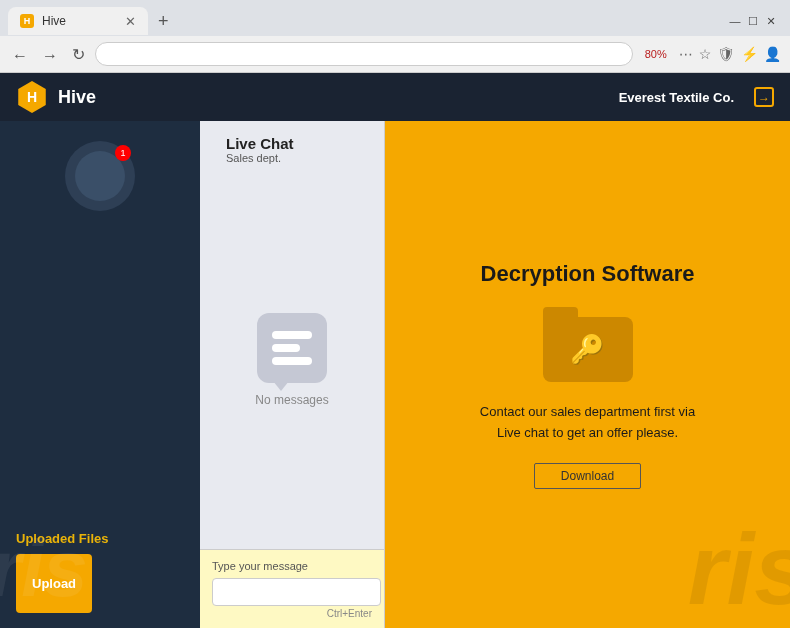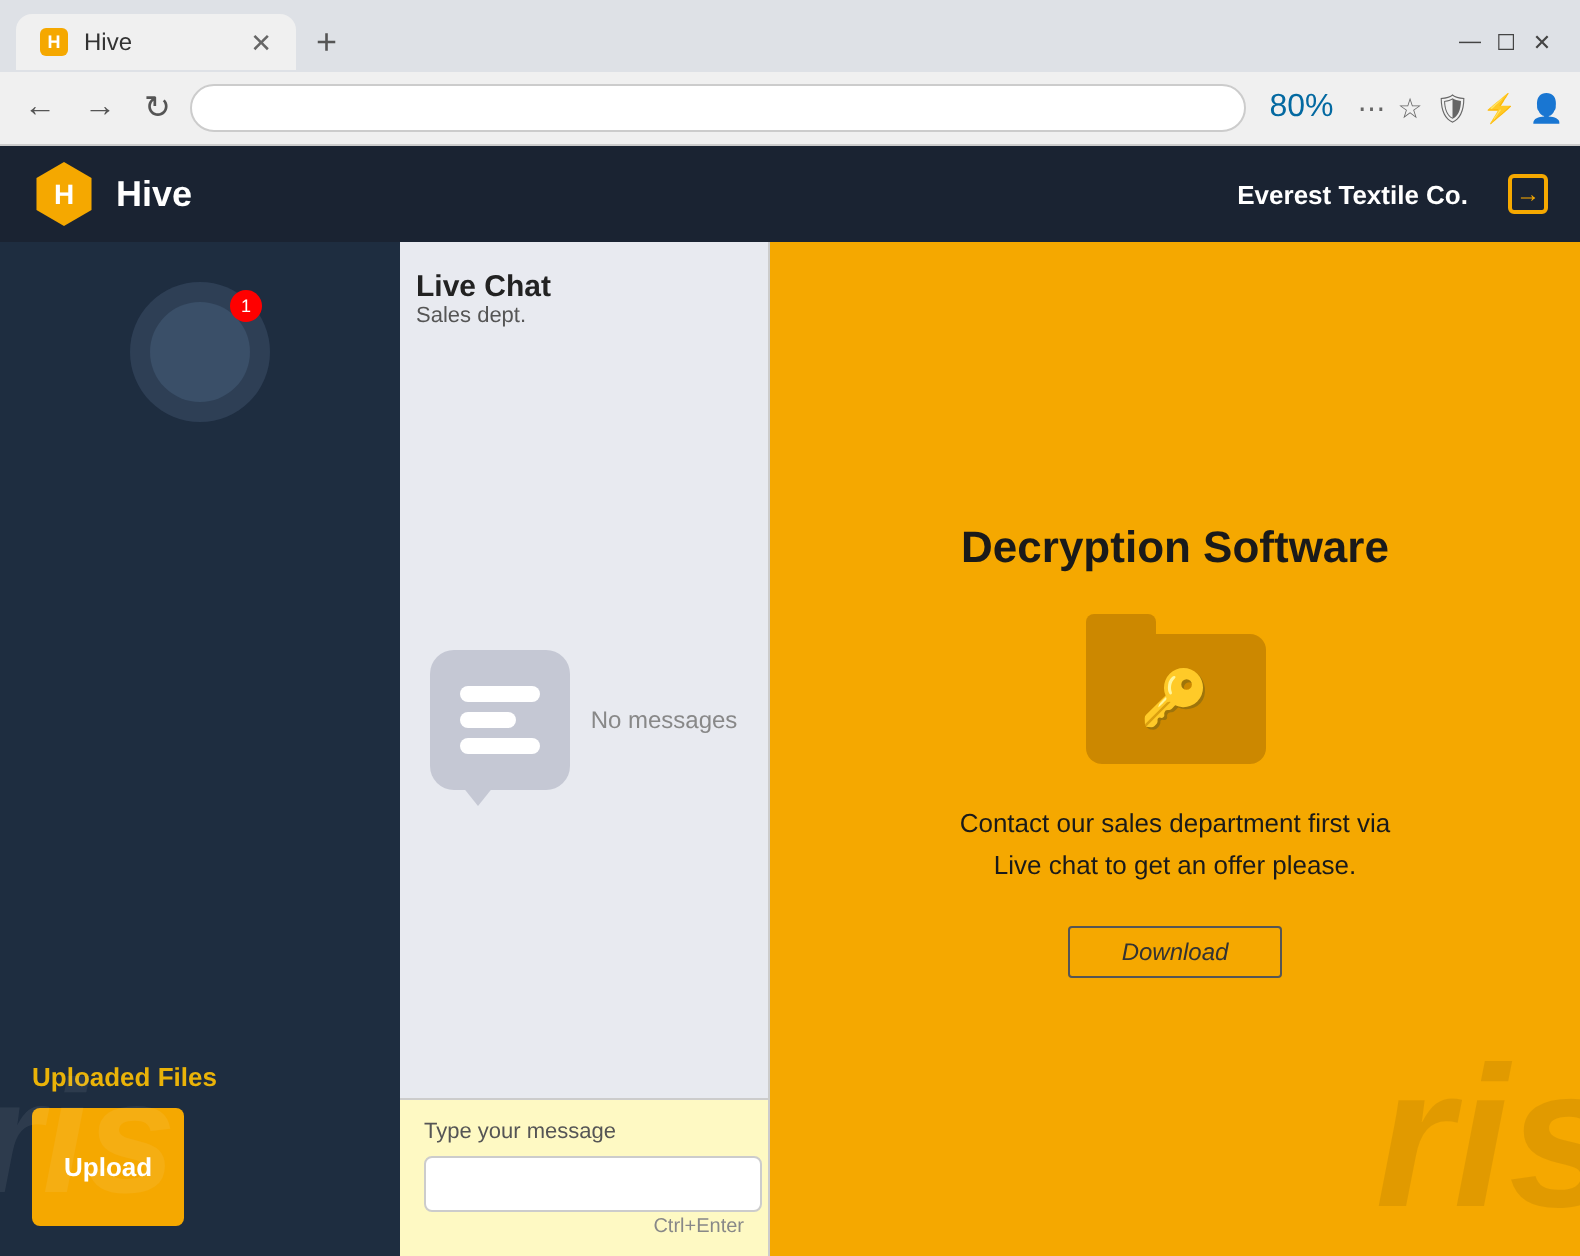"80%" .zoom-info { color: #0369a1 -> #b91c1c; font-size: 16px -> 11px }
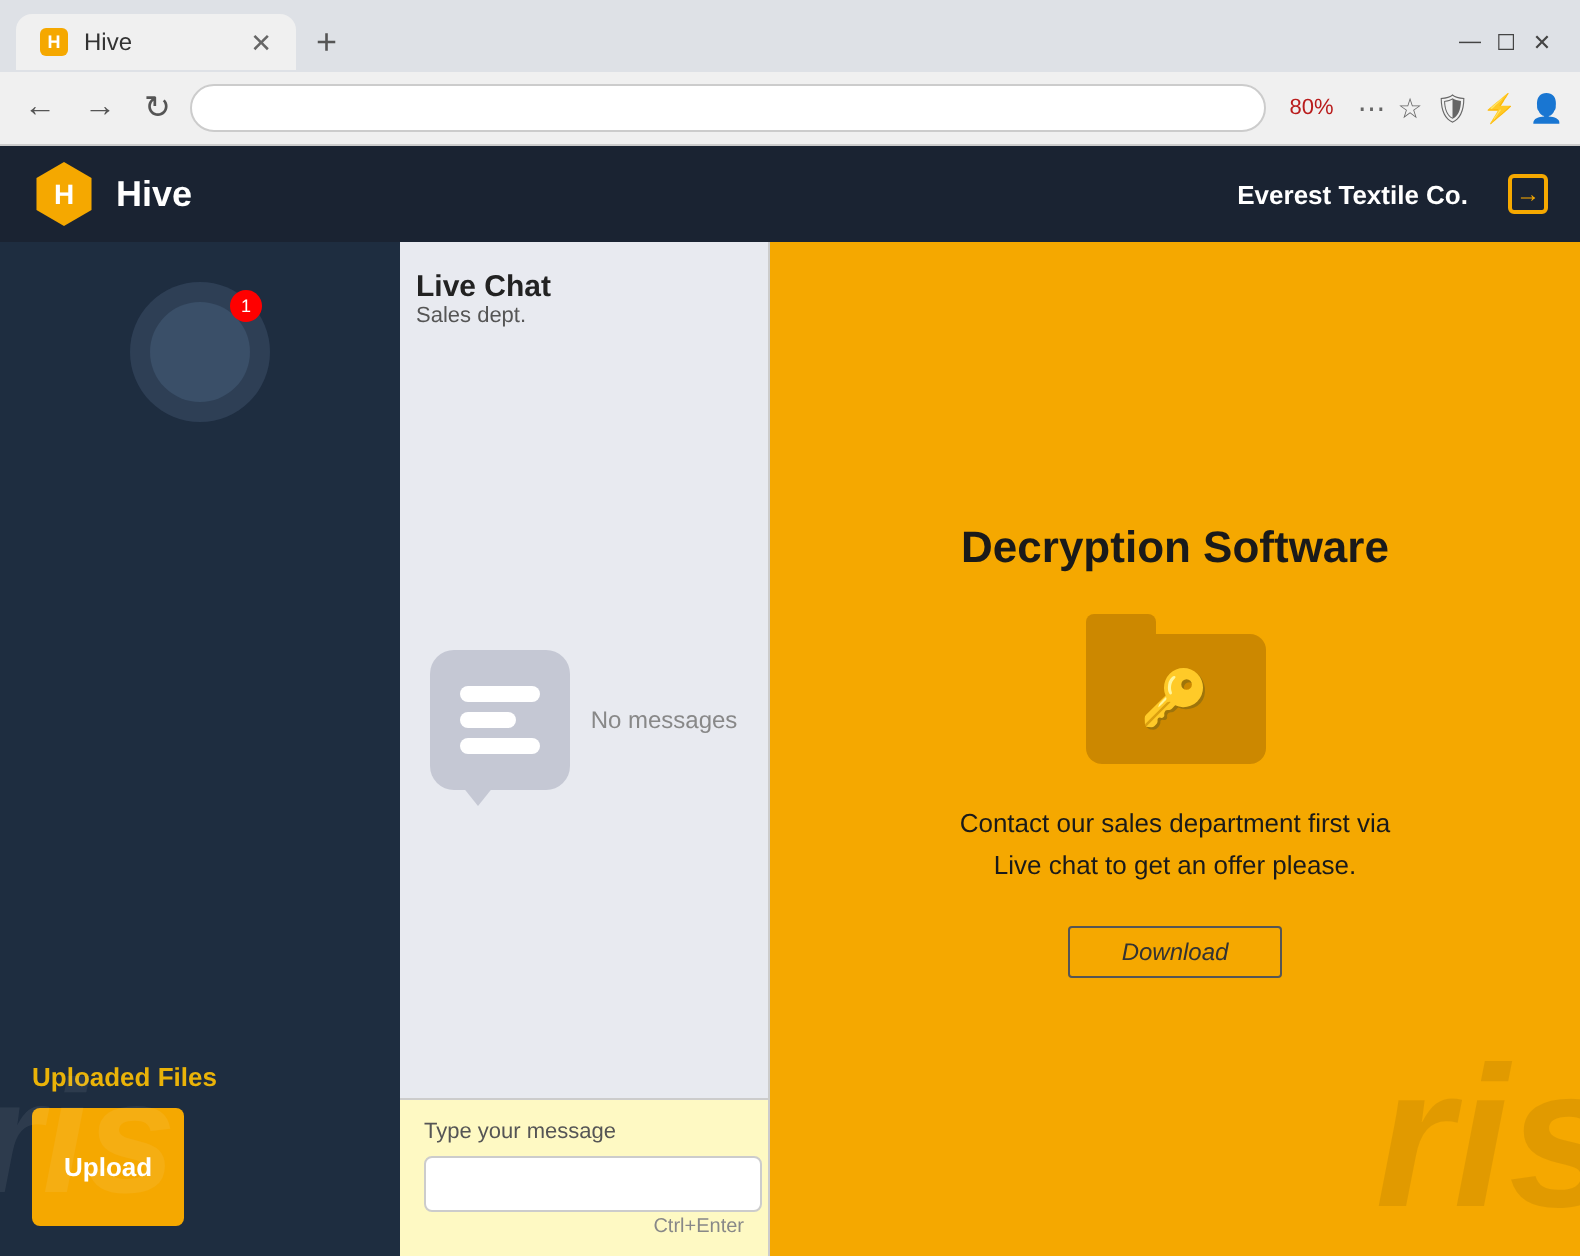"Live Chat" .chat-header { padding: 14px 8px 6px -> 14px 26px 6px }
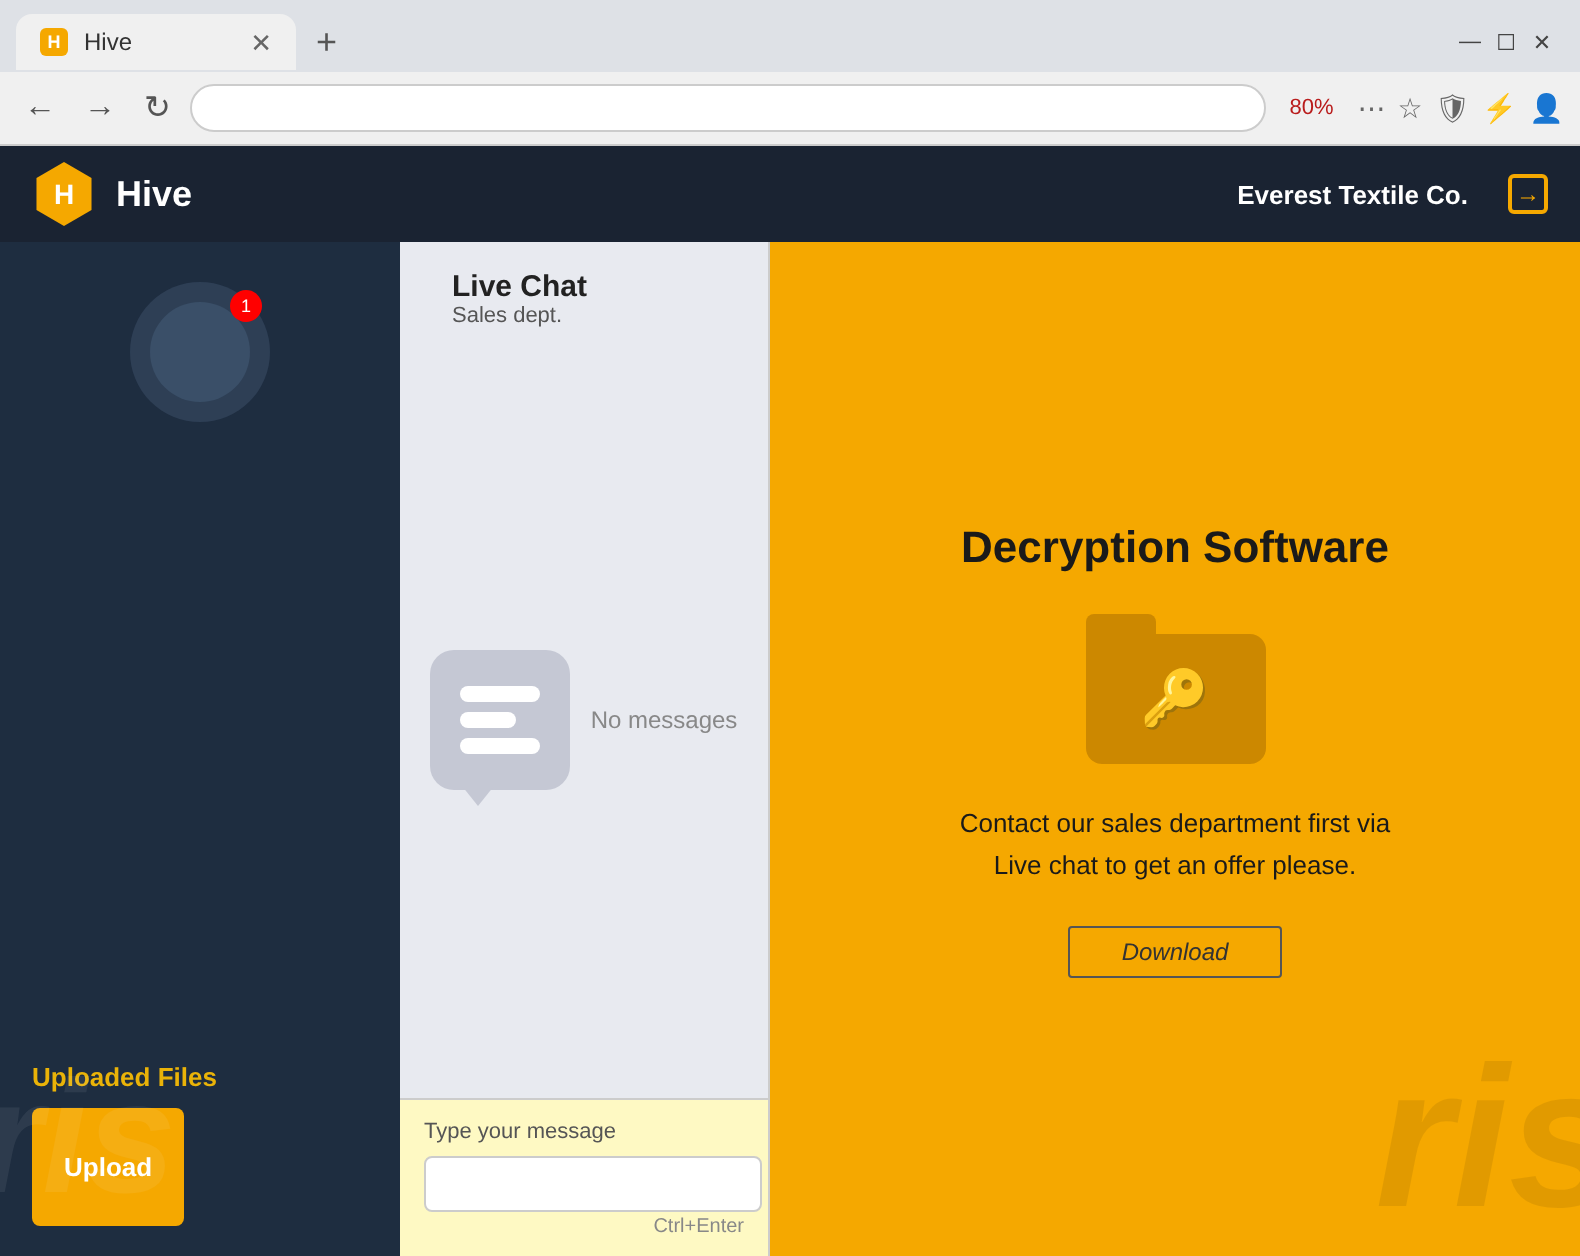"No messages" .chat-messages { flex-direction: row -> column }
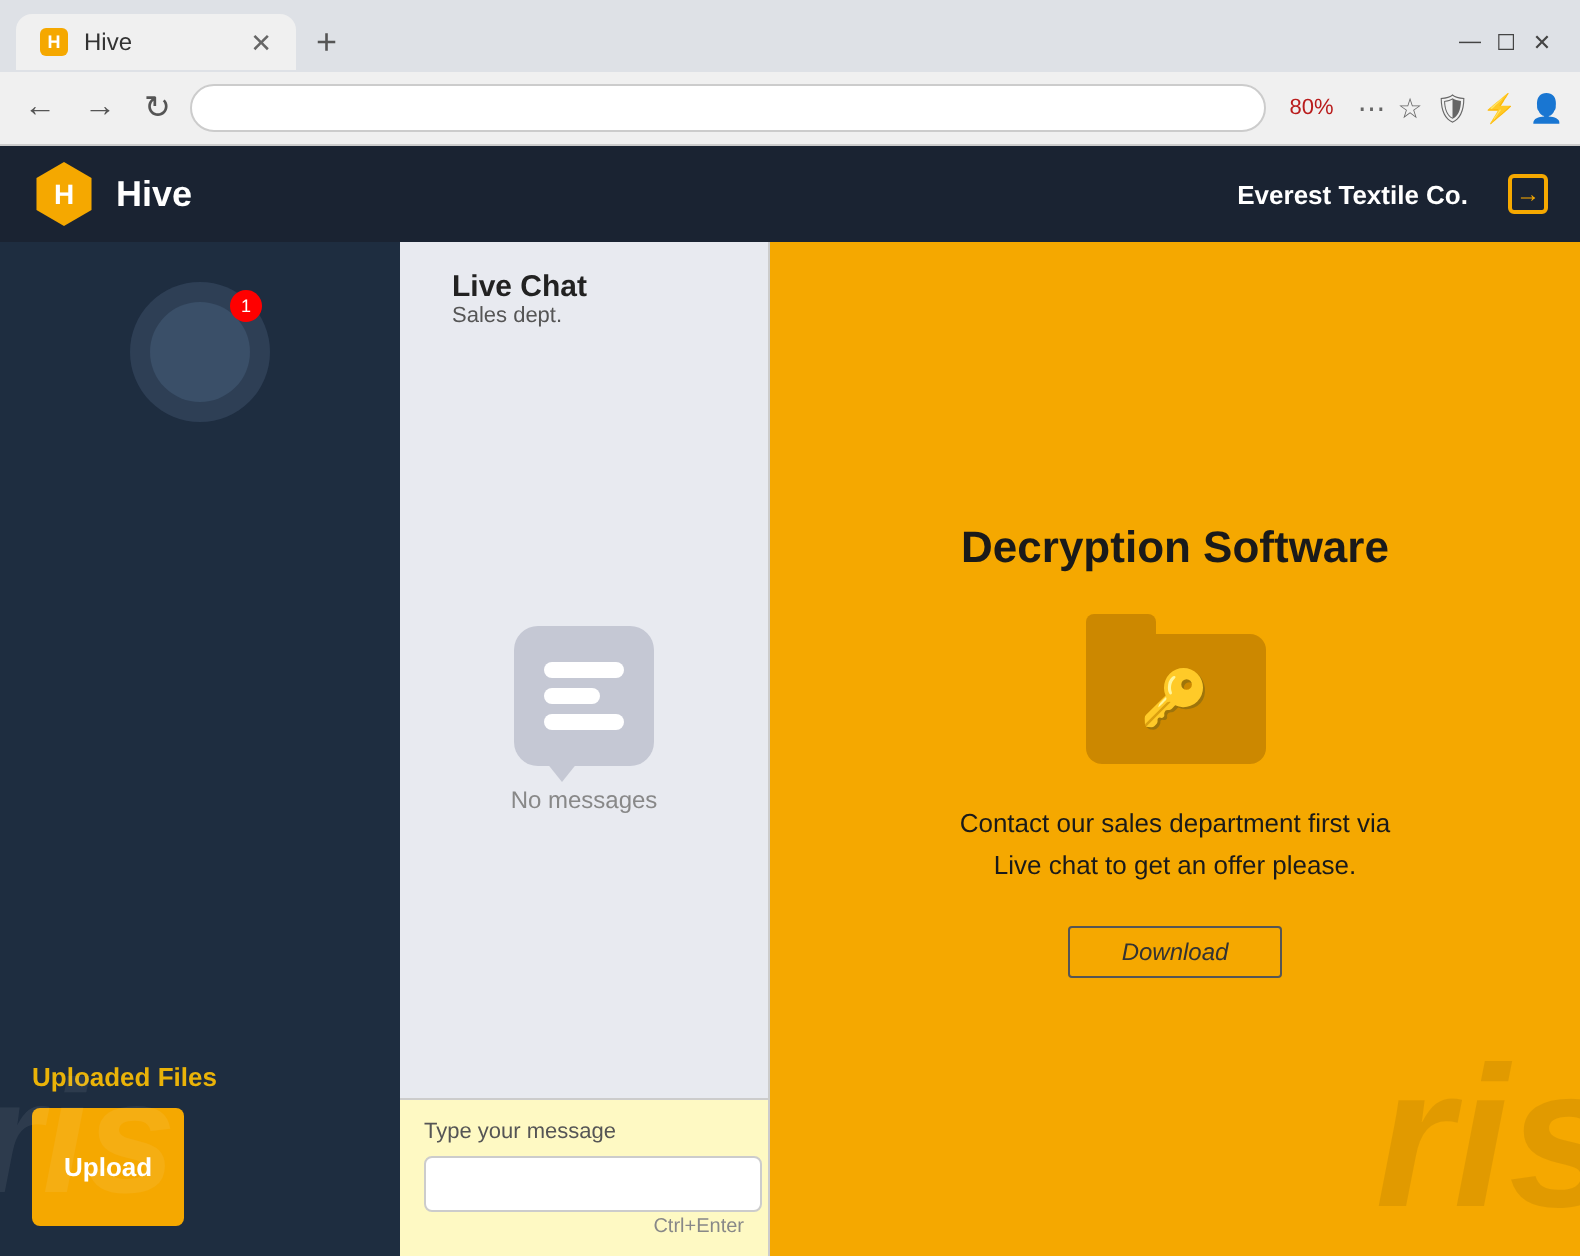"Download" .download-btn { font-style: italic -> none }
